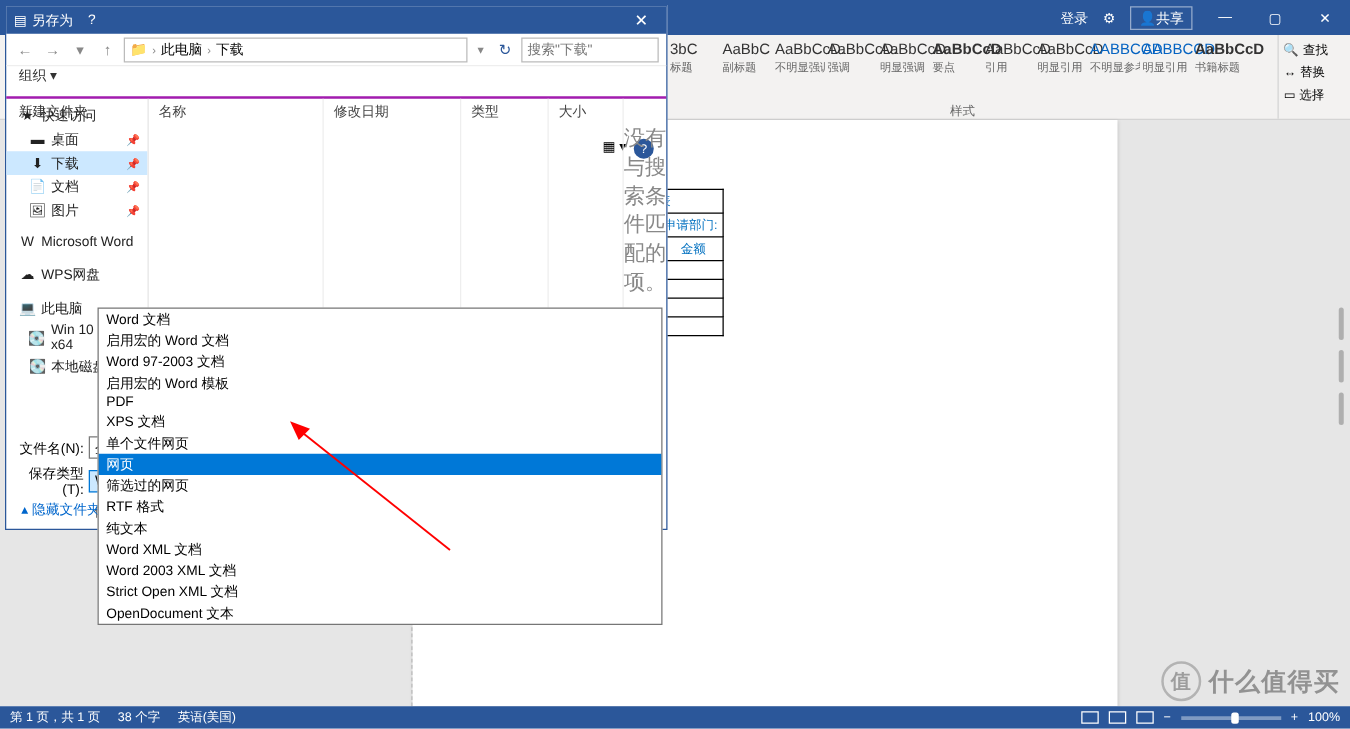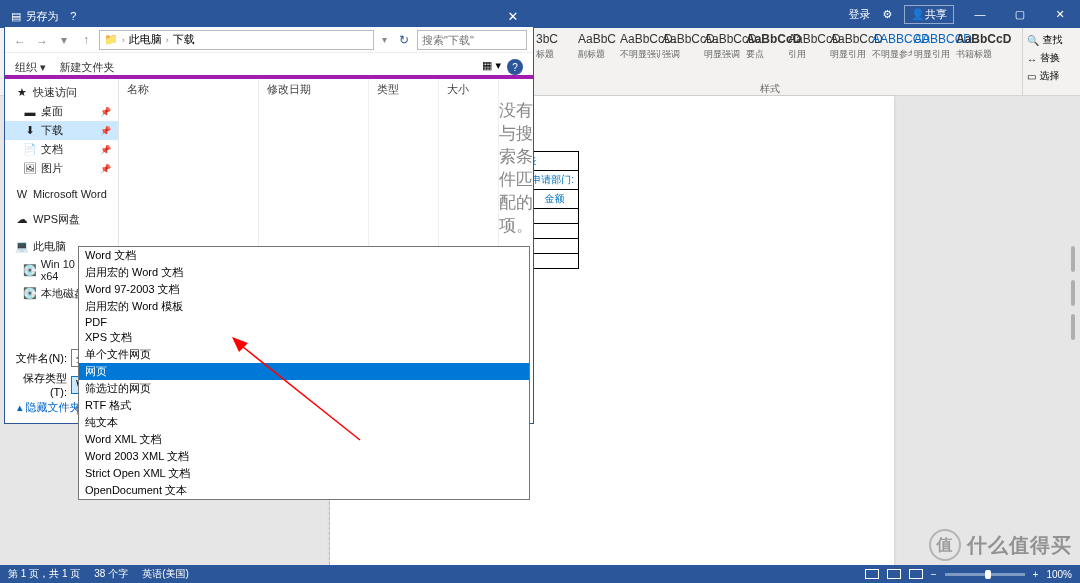"组织 ▾" .dlg-toolbar { align-items: flex-end -> flex-start; border-bottom: 4px solid #a21caf -> 2px solid #a21caf; flex-direction: none -> column }
